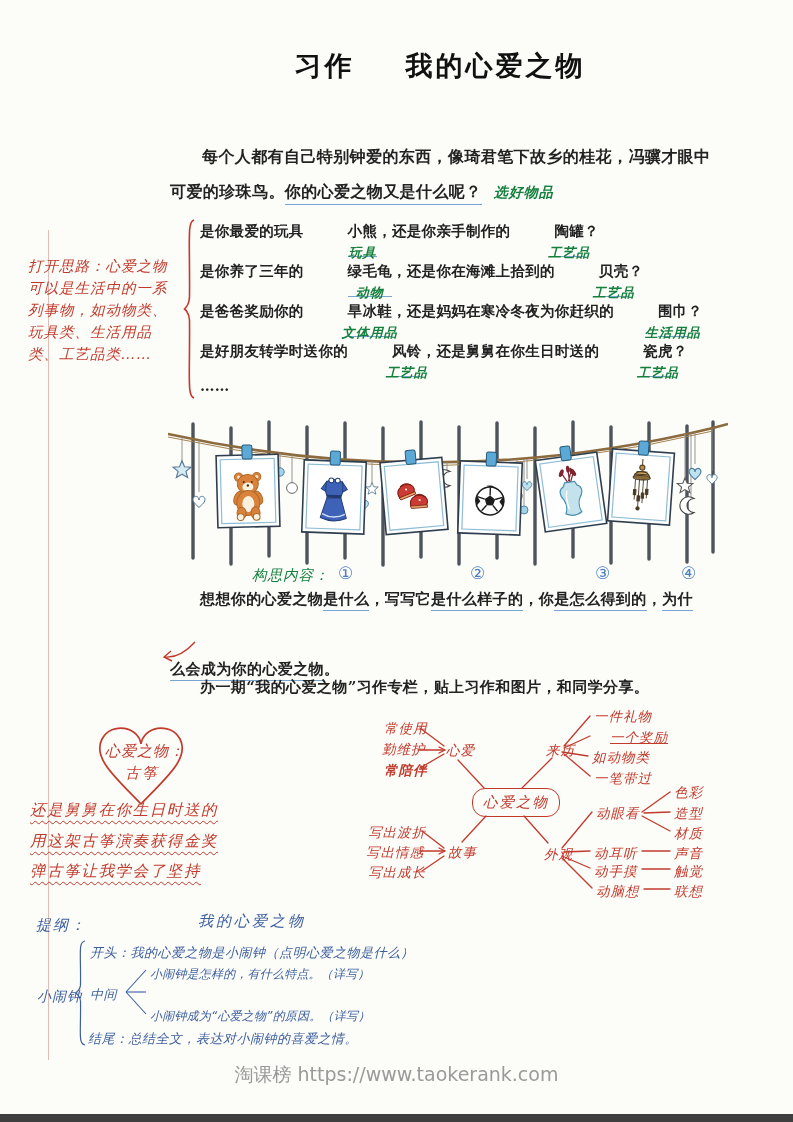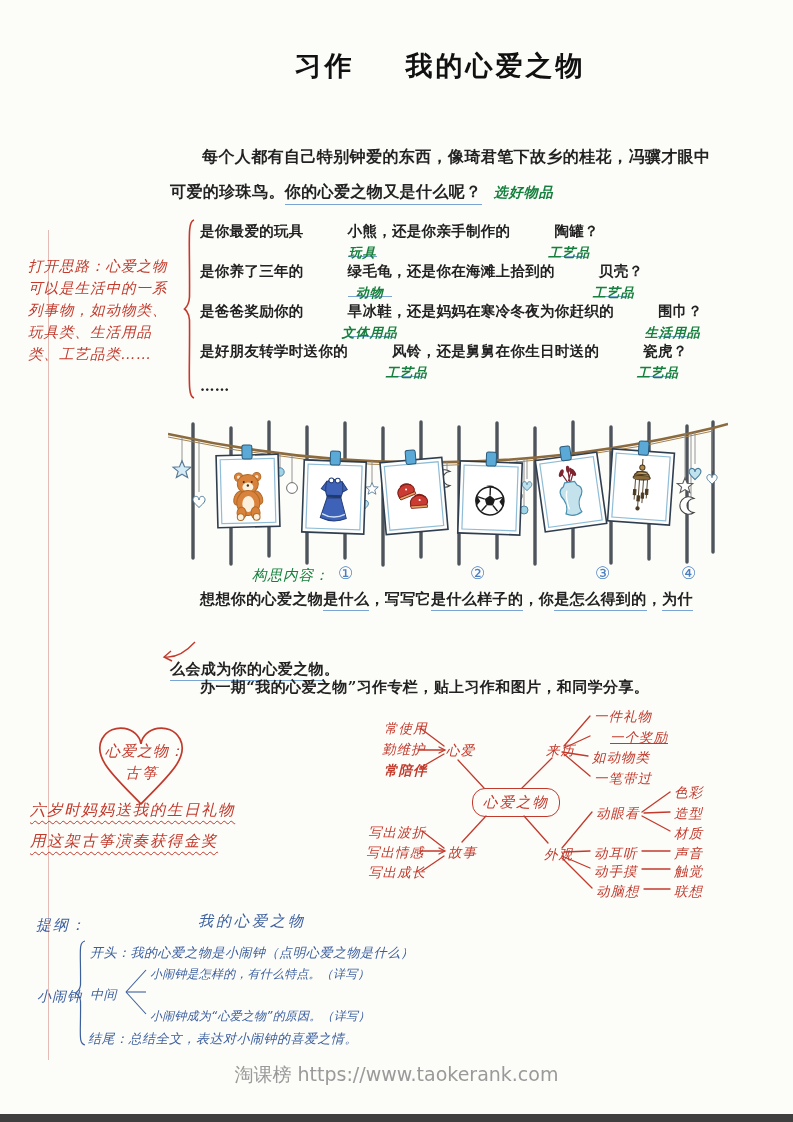"六岁时妈妈送我的生日礼物" div.abs { text: 六岁时妈妈送我的生日礼物 -> 还是舅舅在你生日时送的 }
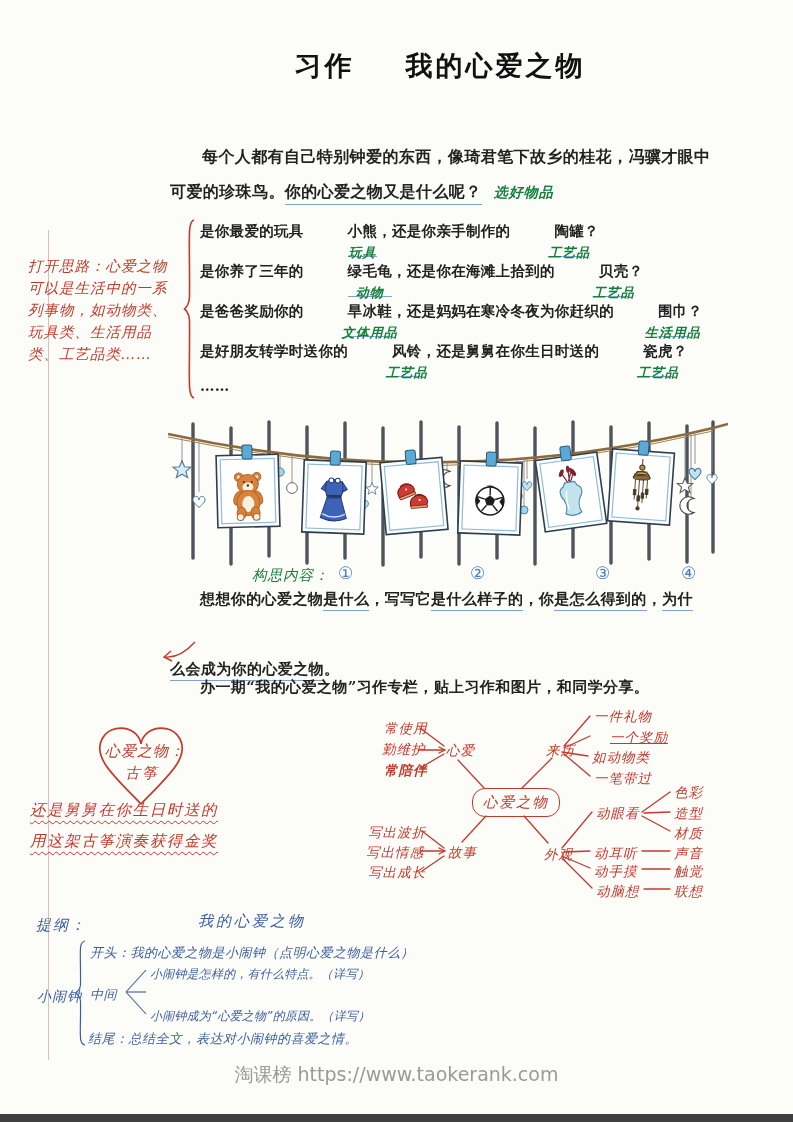"弹古筝让我学会了坚持" div.abs { html: none -> <div>弹古筝让我学会了坚持</div> }
